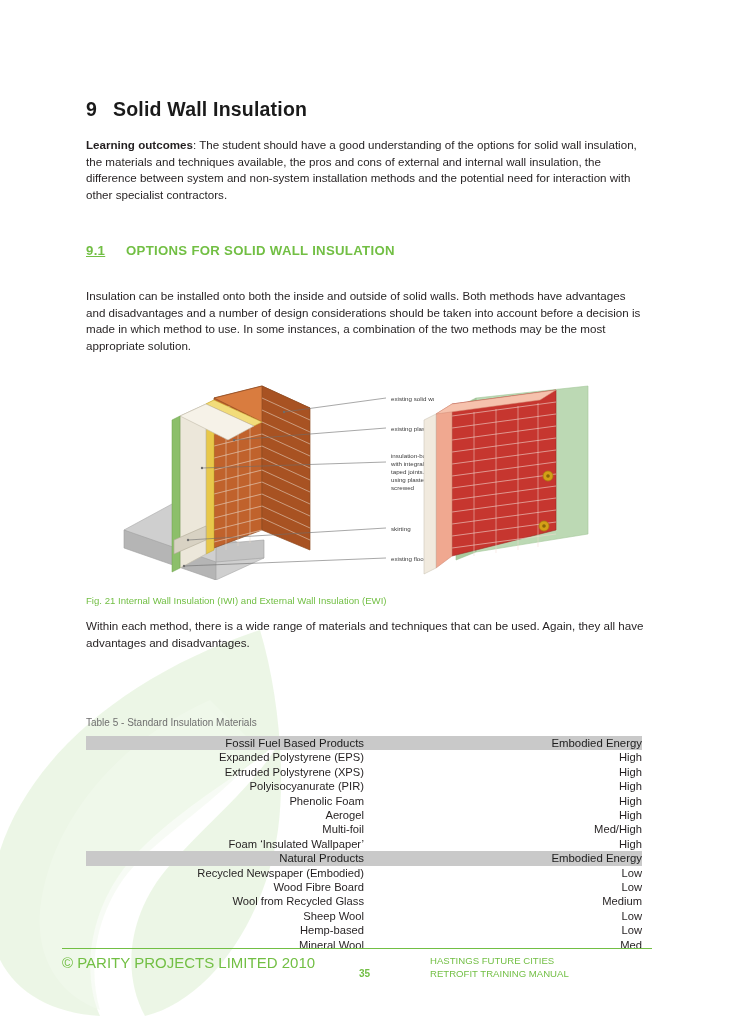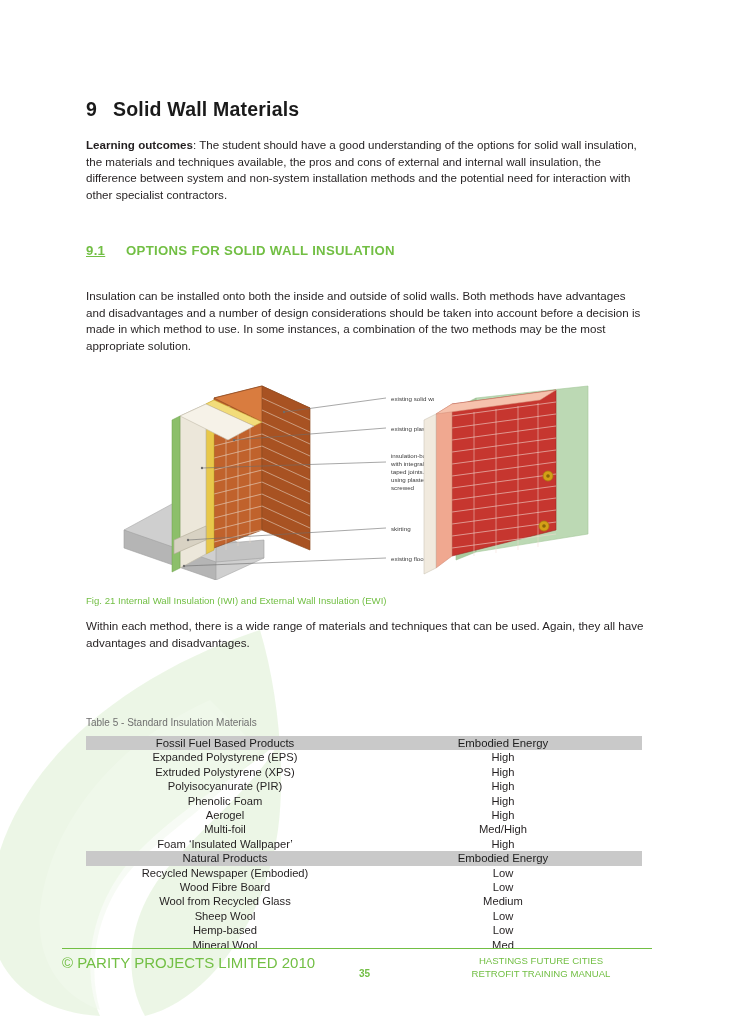"Solid Wall Materials" span { text: Materials -> Insulation }
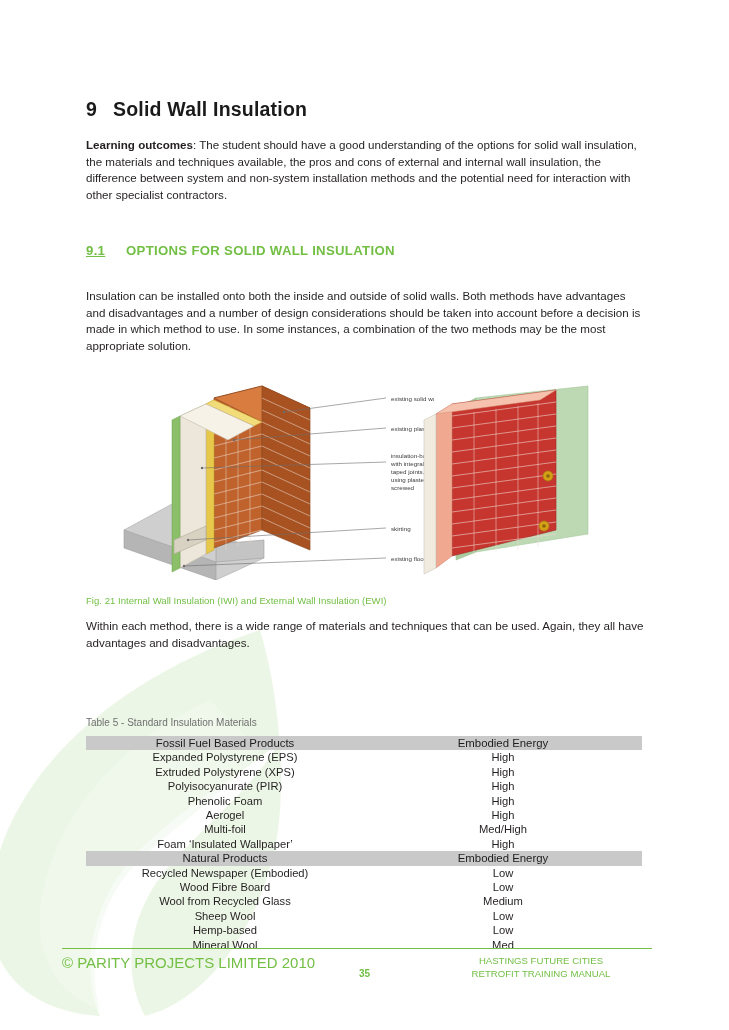"Fossil Fuel Based Products" table.mat-table td { text-align: center -> right }
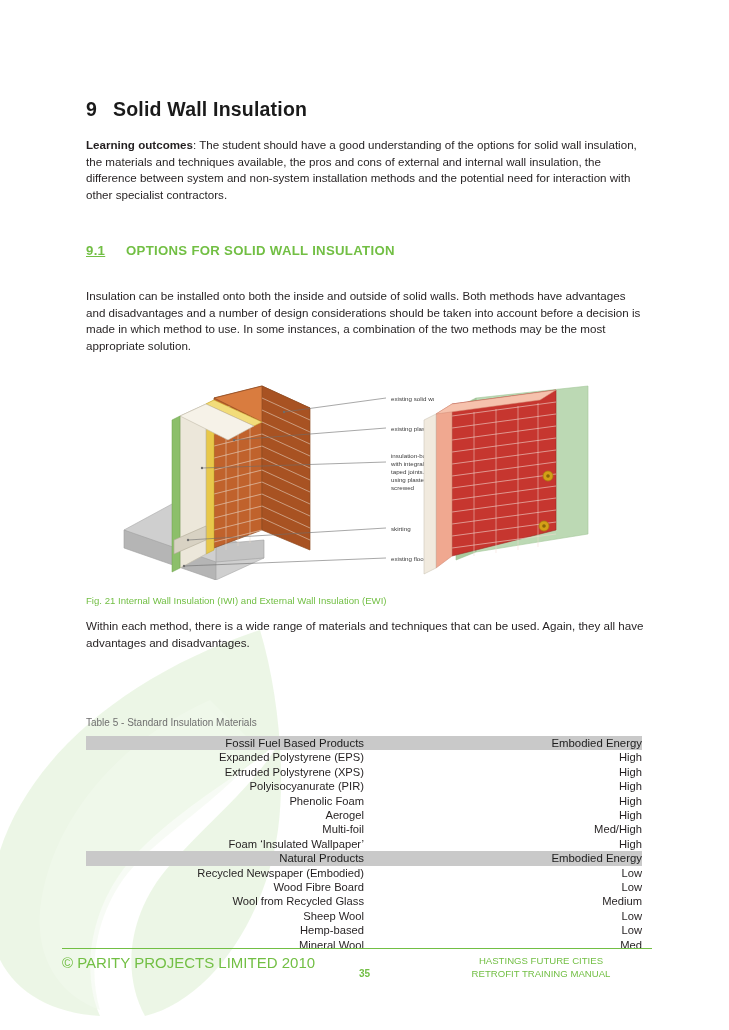"HASTINGS FUTURE CITIES" .footer .right { text-align: center -> left }
